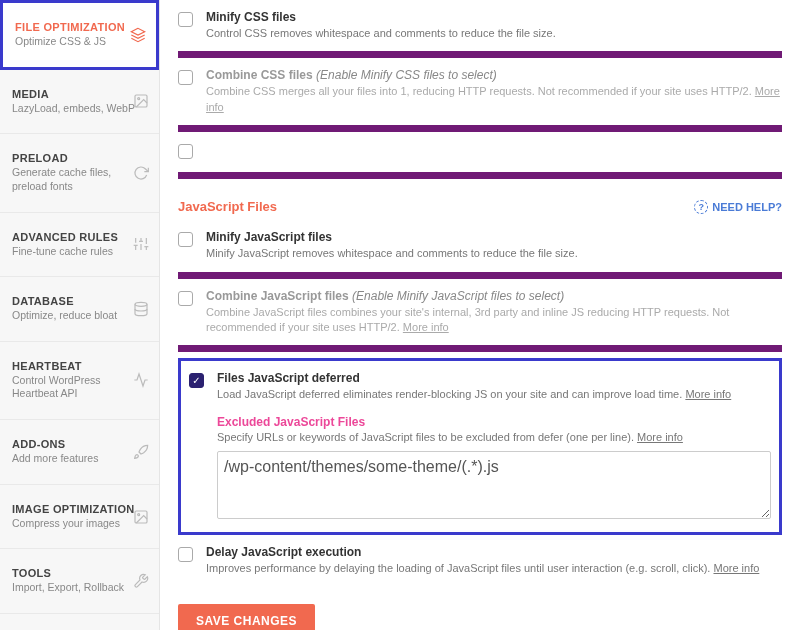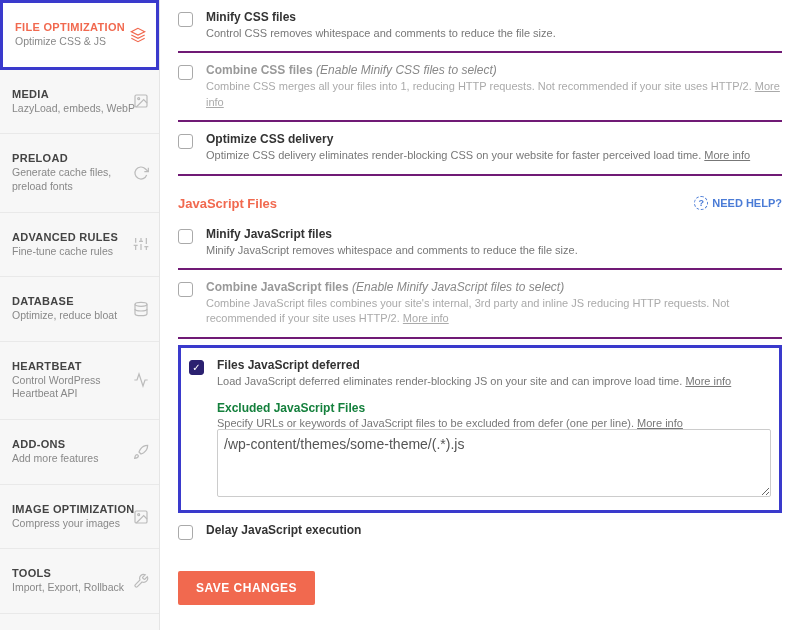"Minify CSS files" .opt-row { border-bottom: 2px solid #701a75 -> 7px solid #701a75 }
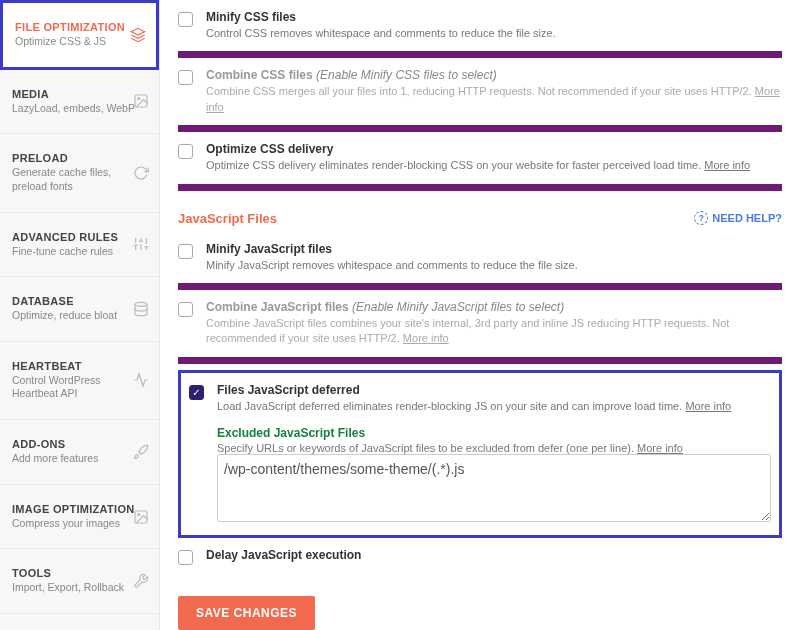"Optimize CSS delivery" div.opt-body { html: <div> <div>Optimize CSS delivery</div> <div><span>Optimize CSS delivery eliminates render-blocking CSS on your website for faster perceived load time.</span> <span>More info</span></div> </div> -> none }
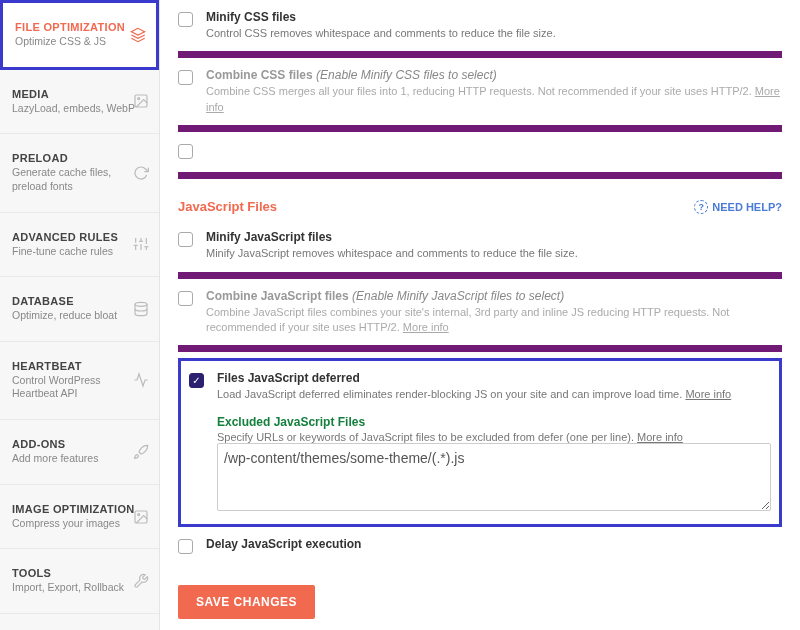"Excluded JavaScript Files" .sub-title { color: #15803d -> #ec4899 }
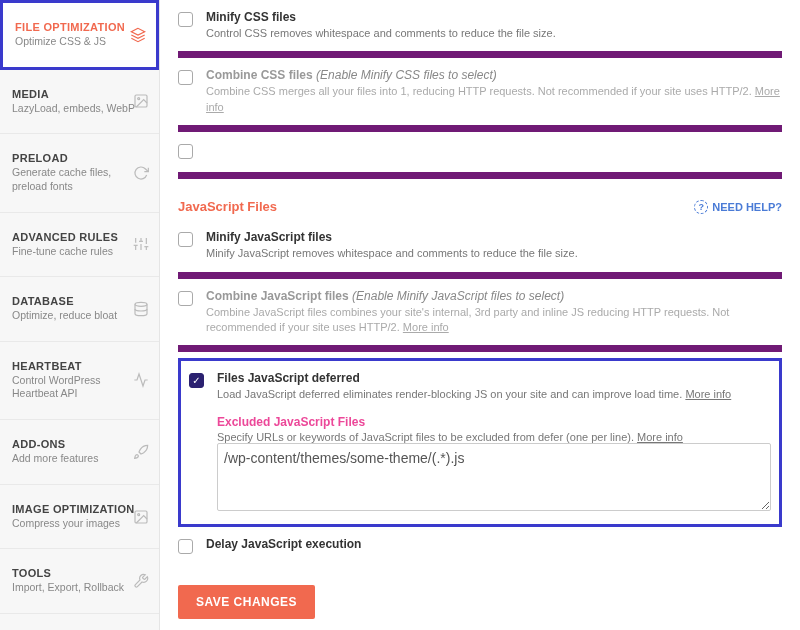"/wp-content/themes/some-theme/(.*).js" textarea { font-size: 14px -> 16px; margin-top: none -> 8px }
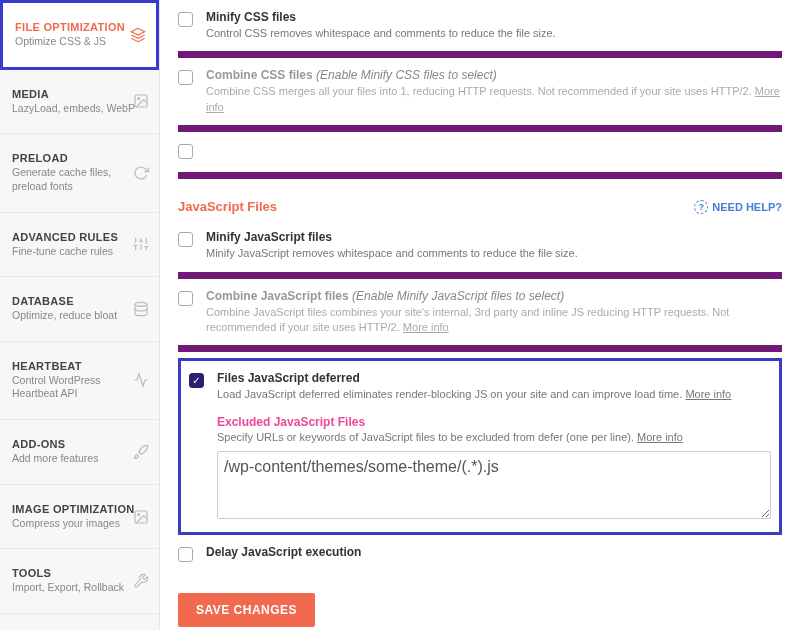"Improves performance by delaying the" div.opt-desc { html: none -> <div><span>Improves performance by delaying the loading of JavaScript files until user interaction (e.g. scroll, click).</span> <span>More info</span></div> }
